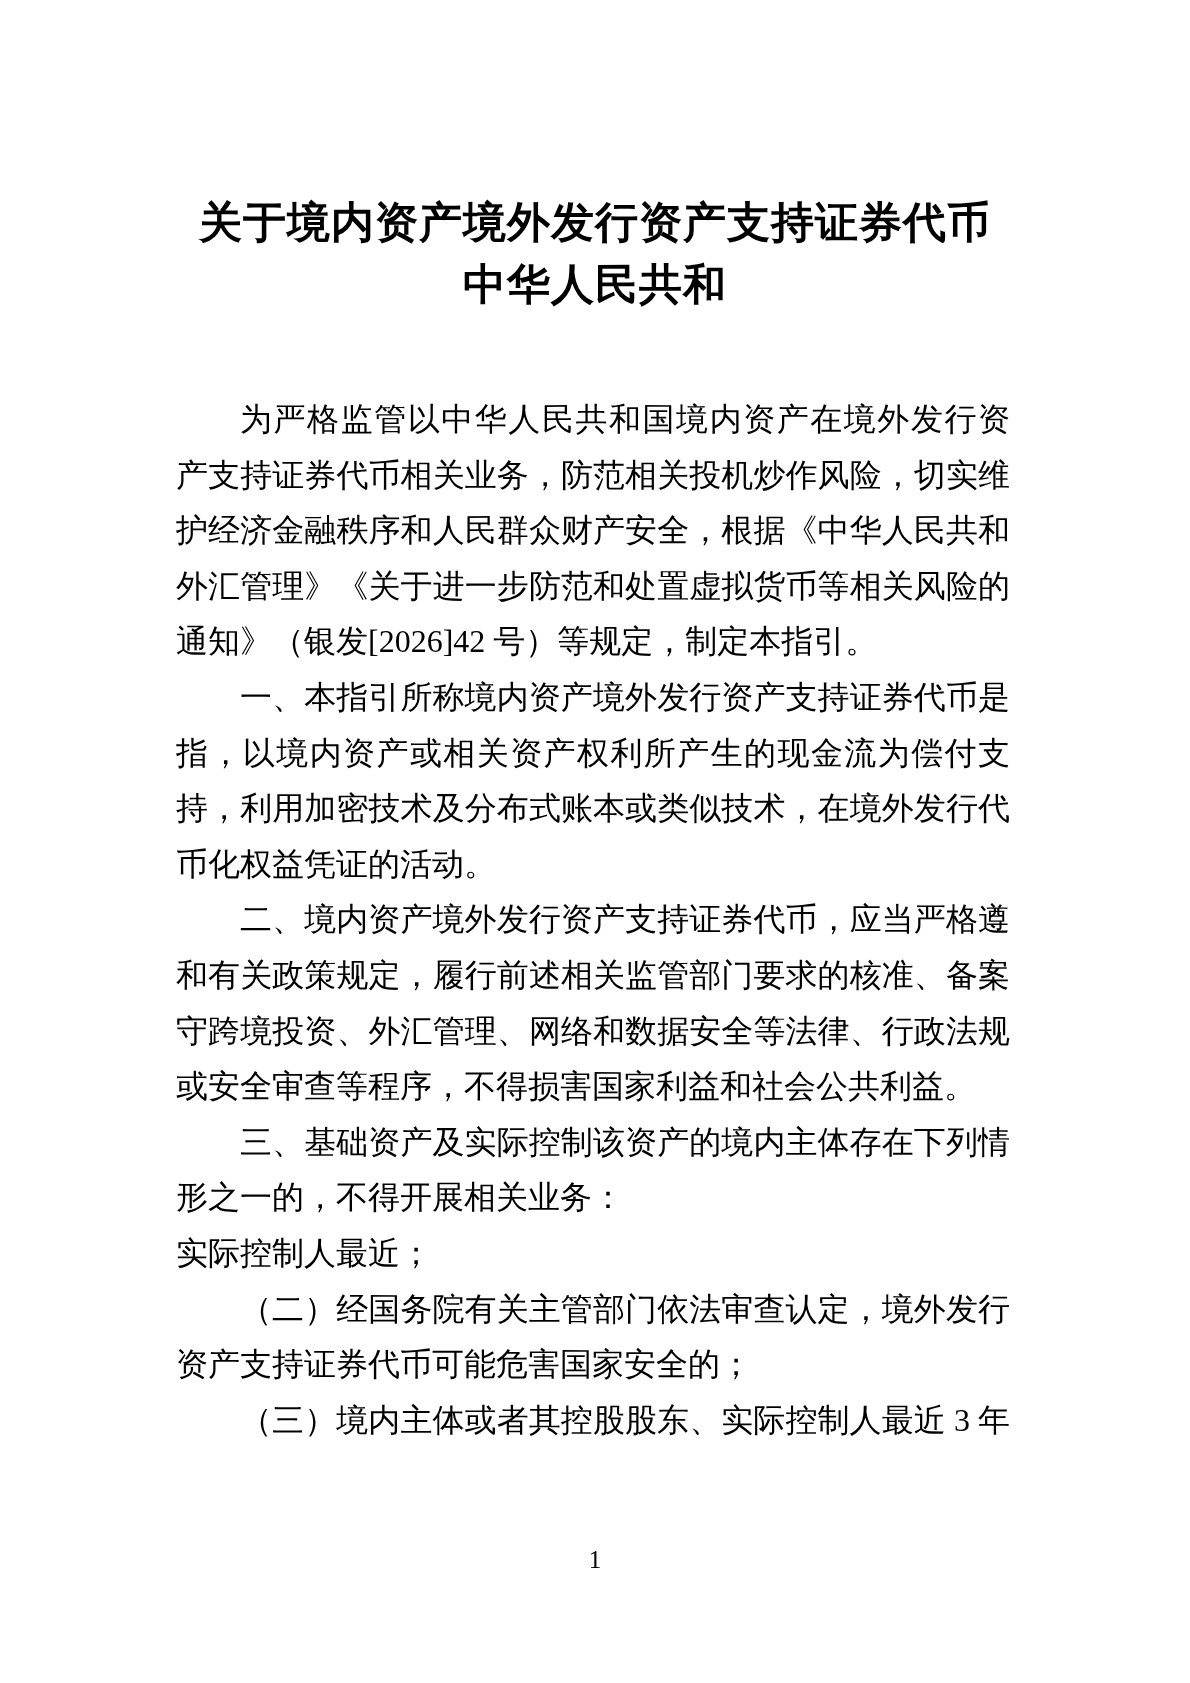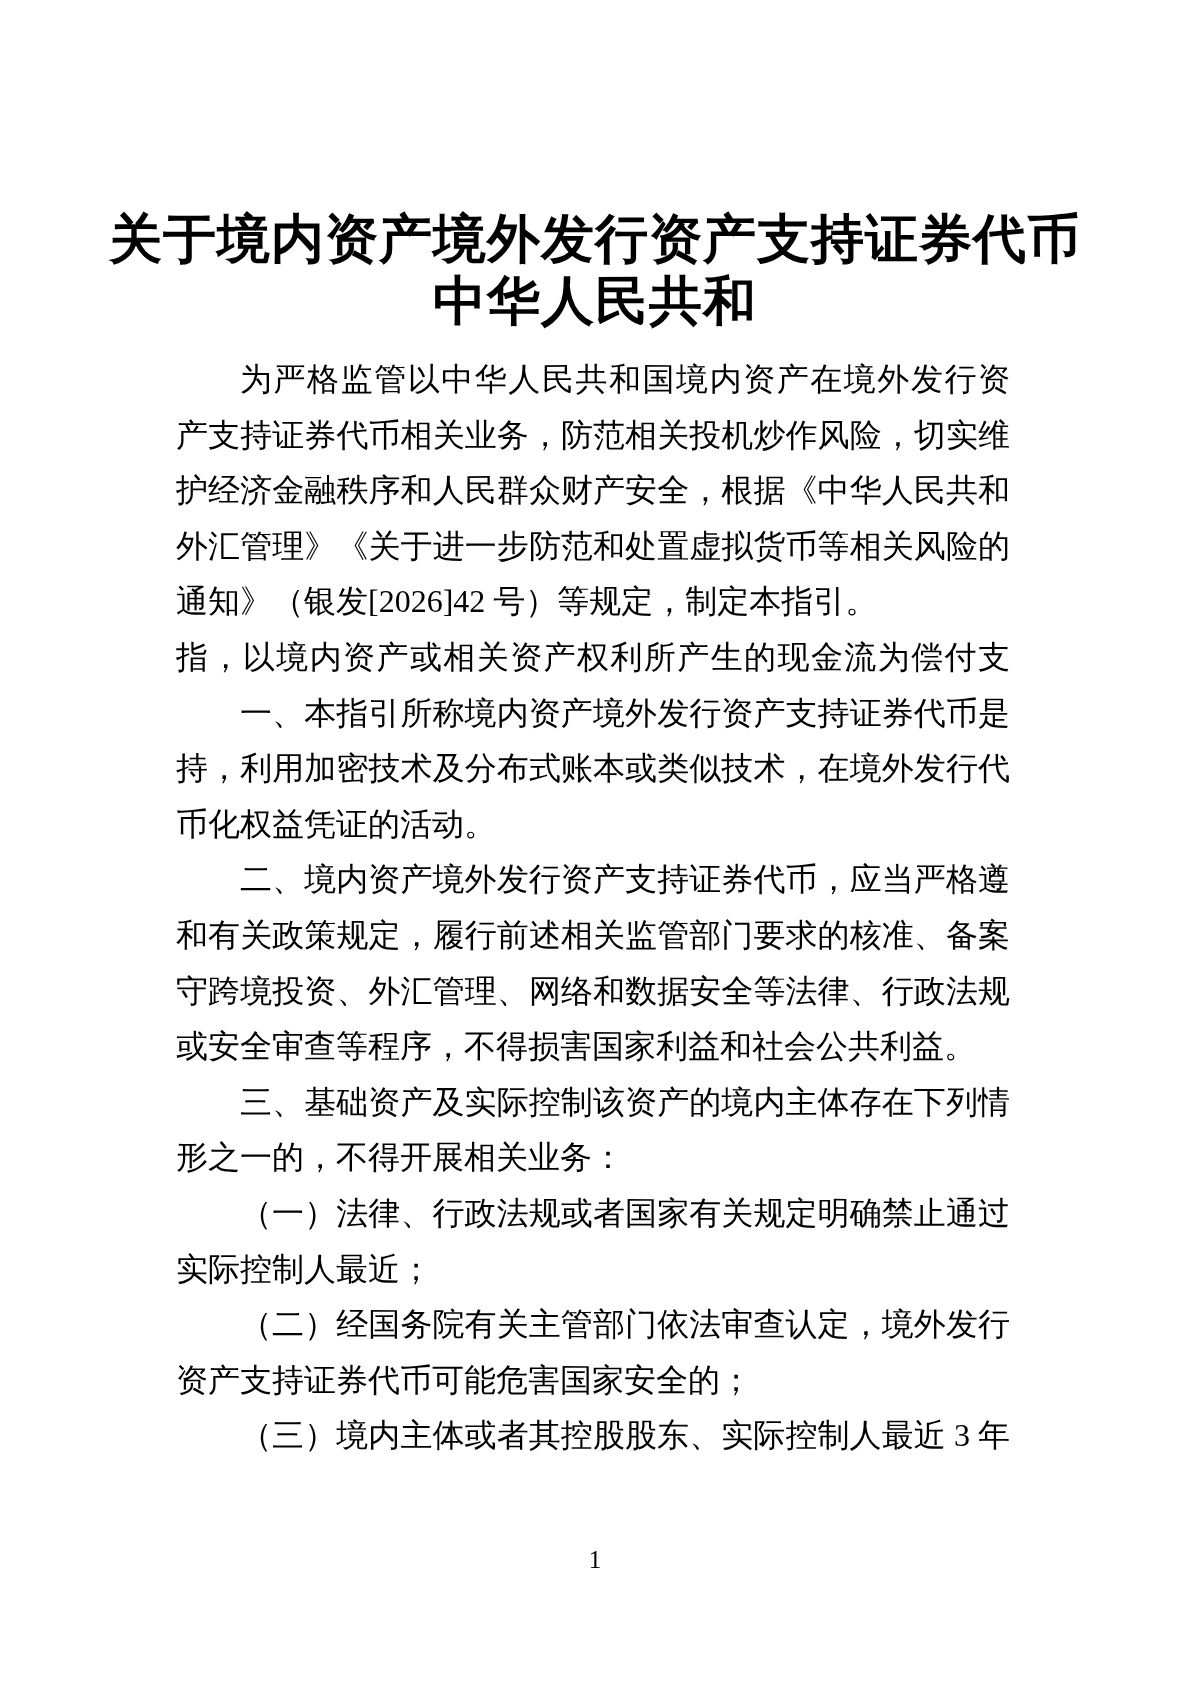"关于境内资产境外发行资产支持证券代币" .title { font-size: 53px -> 43px; margin: 16px -> 0 }
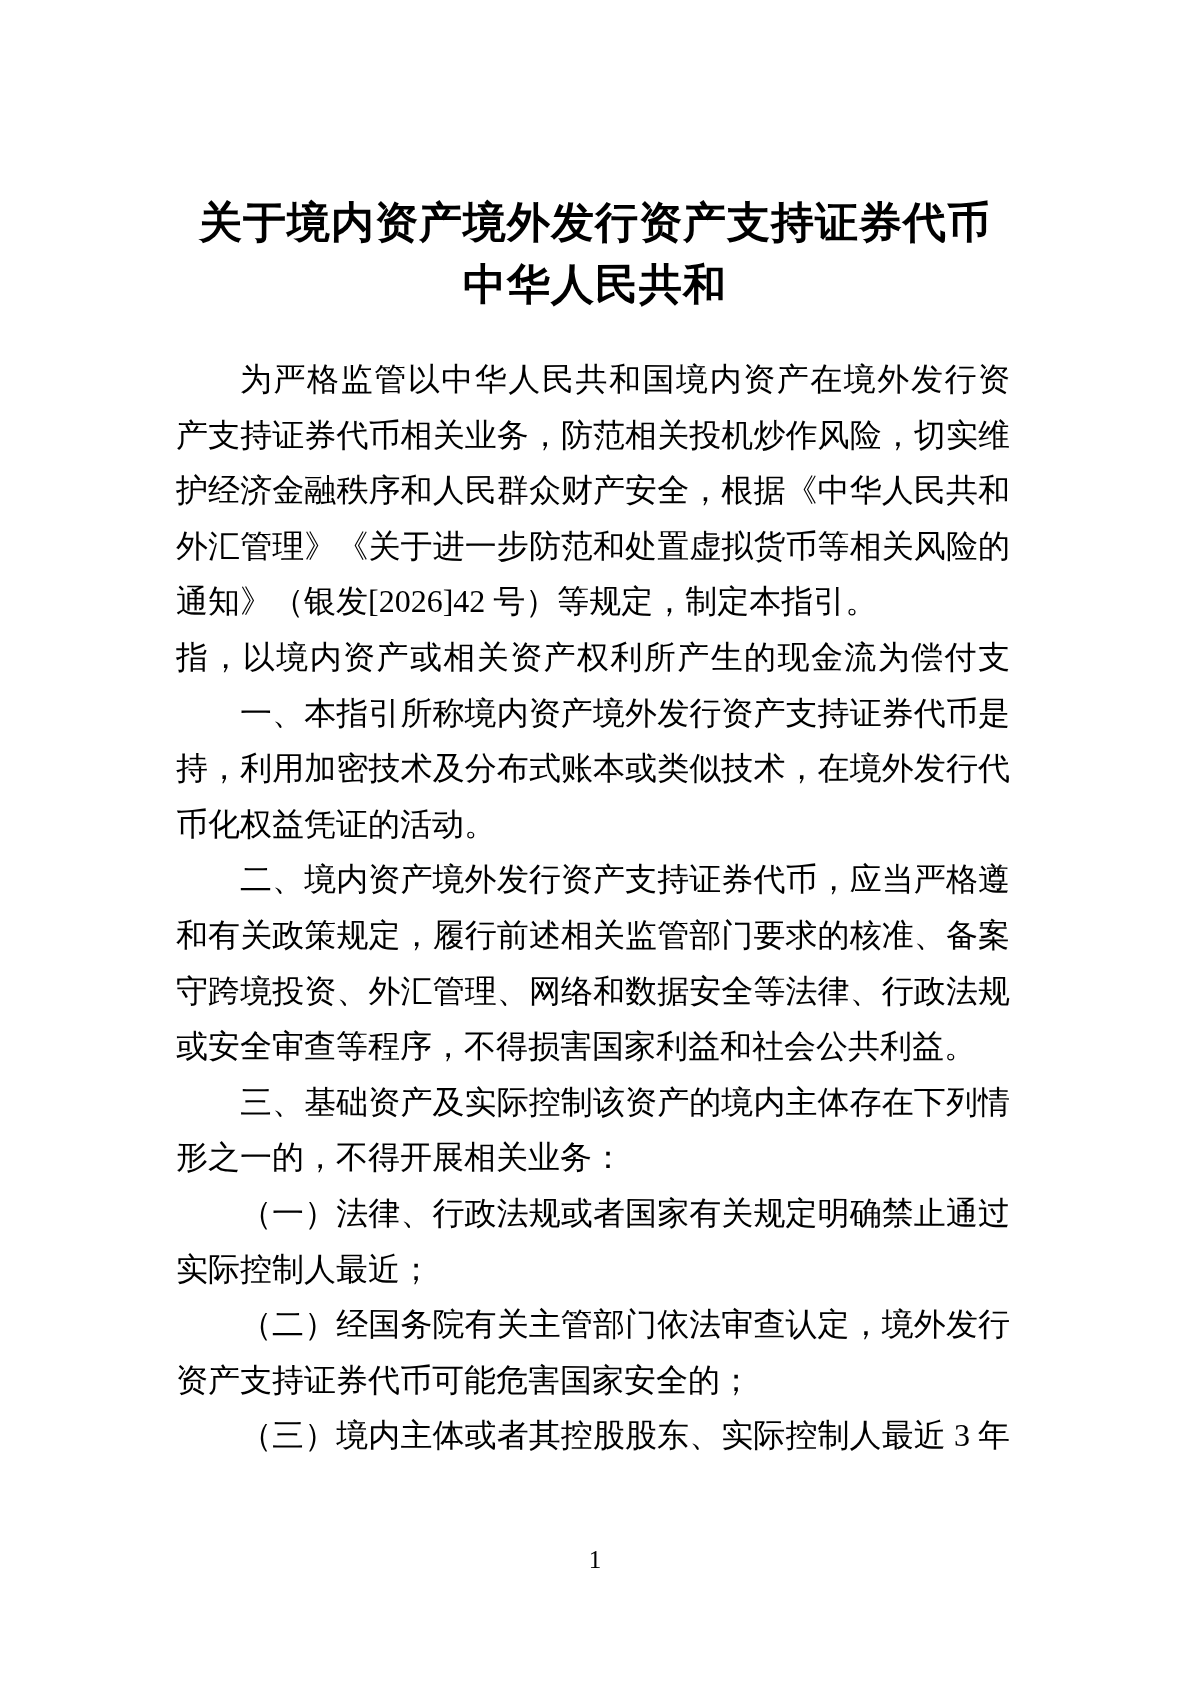"为严格监管以中华人民共和国境内资产在境外发行资" .doc-body { top: 352px -> 392px }
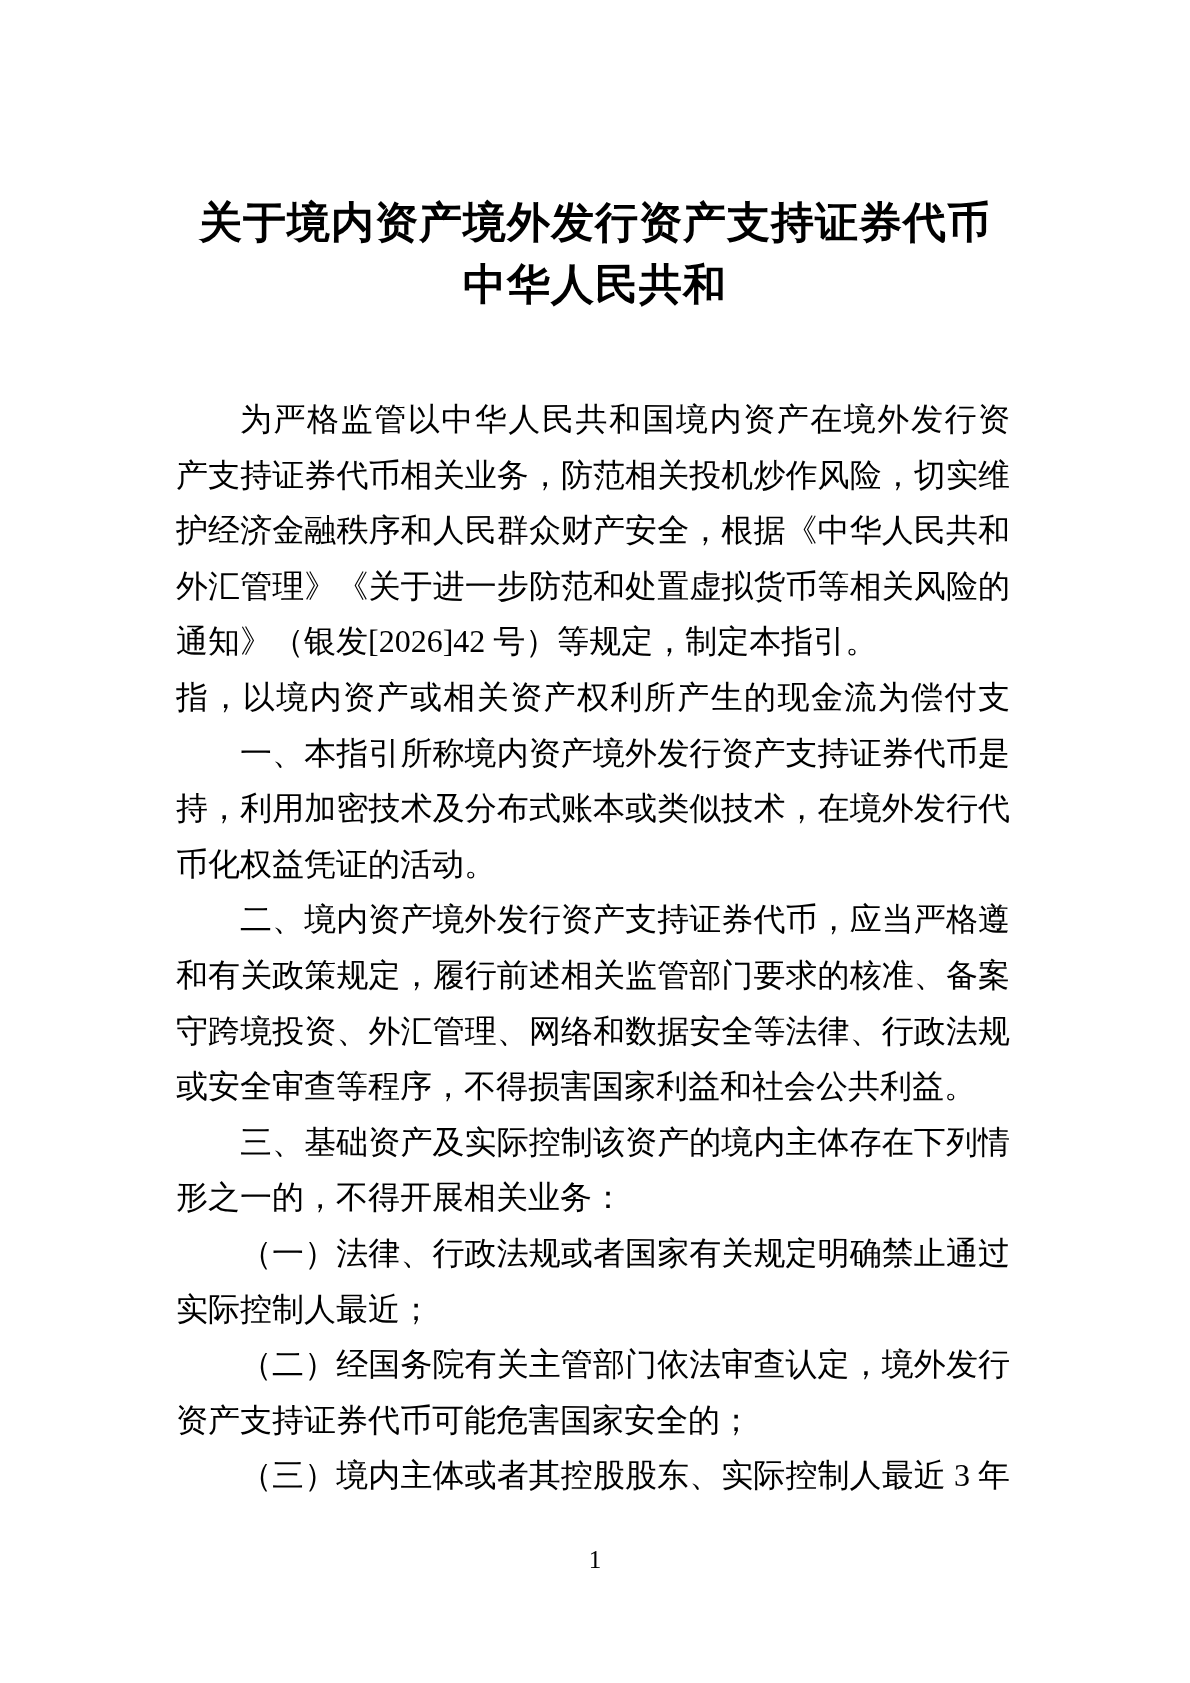"指，以境内资产或相关资产权利所产生的现金流为偿付支" div.line { order: before "一、本指引所称境内资产境外发行资产支持证券代币是" -> after "一、本指引所称境内资产境外发行资产支持证券代币是" }
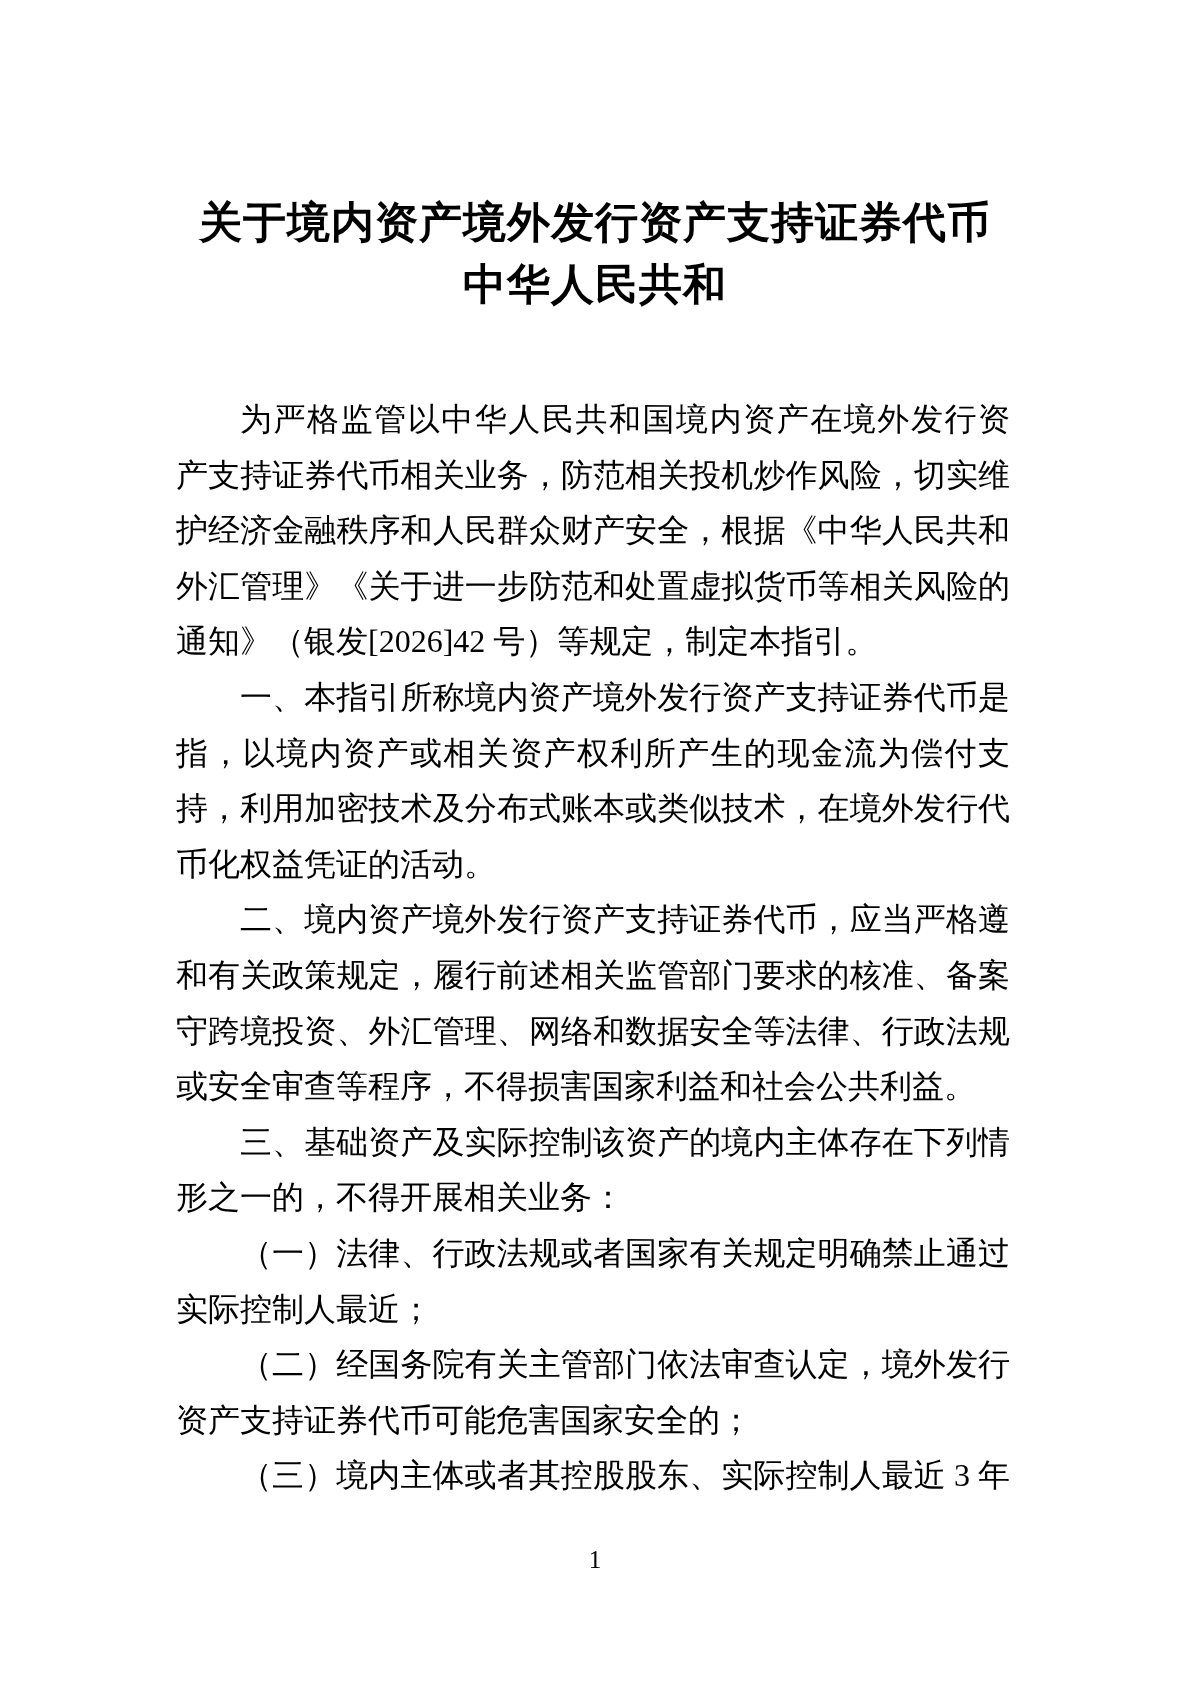"（一）法律、行政法规或者国家有关规定明确禁止通过" div.line { html: <div>（一）法律、行政法规或者国家有关规定明确禁止通过</div> -> none }
